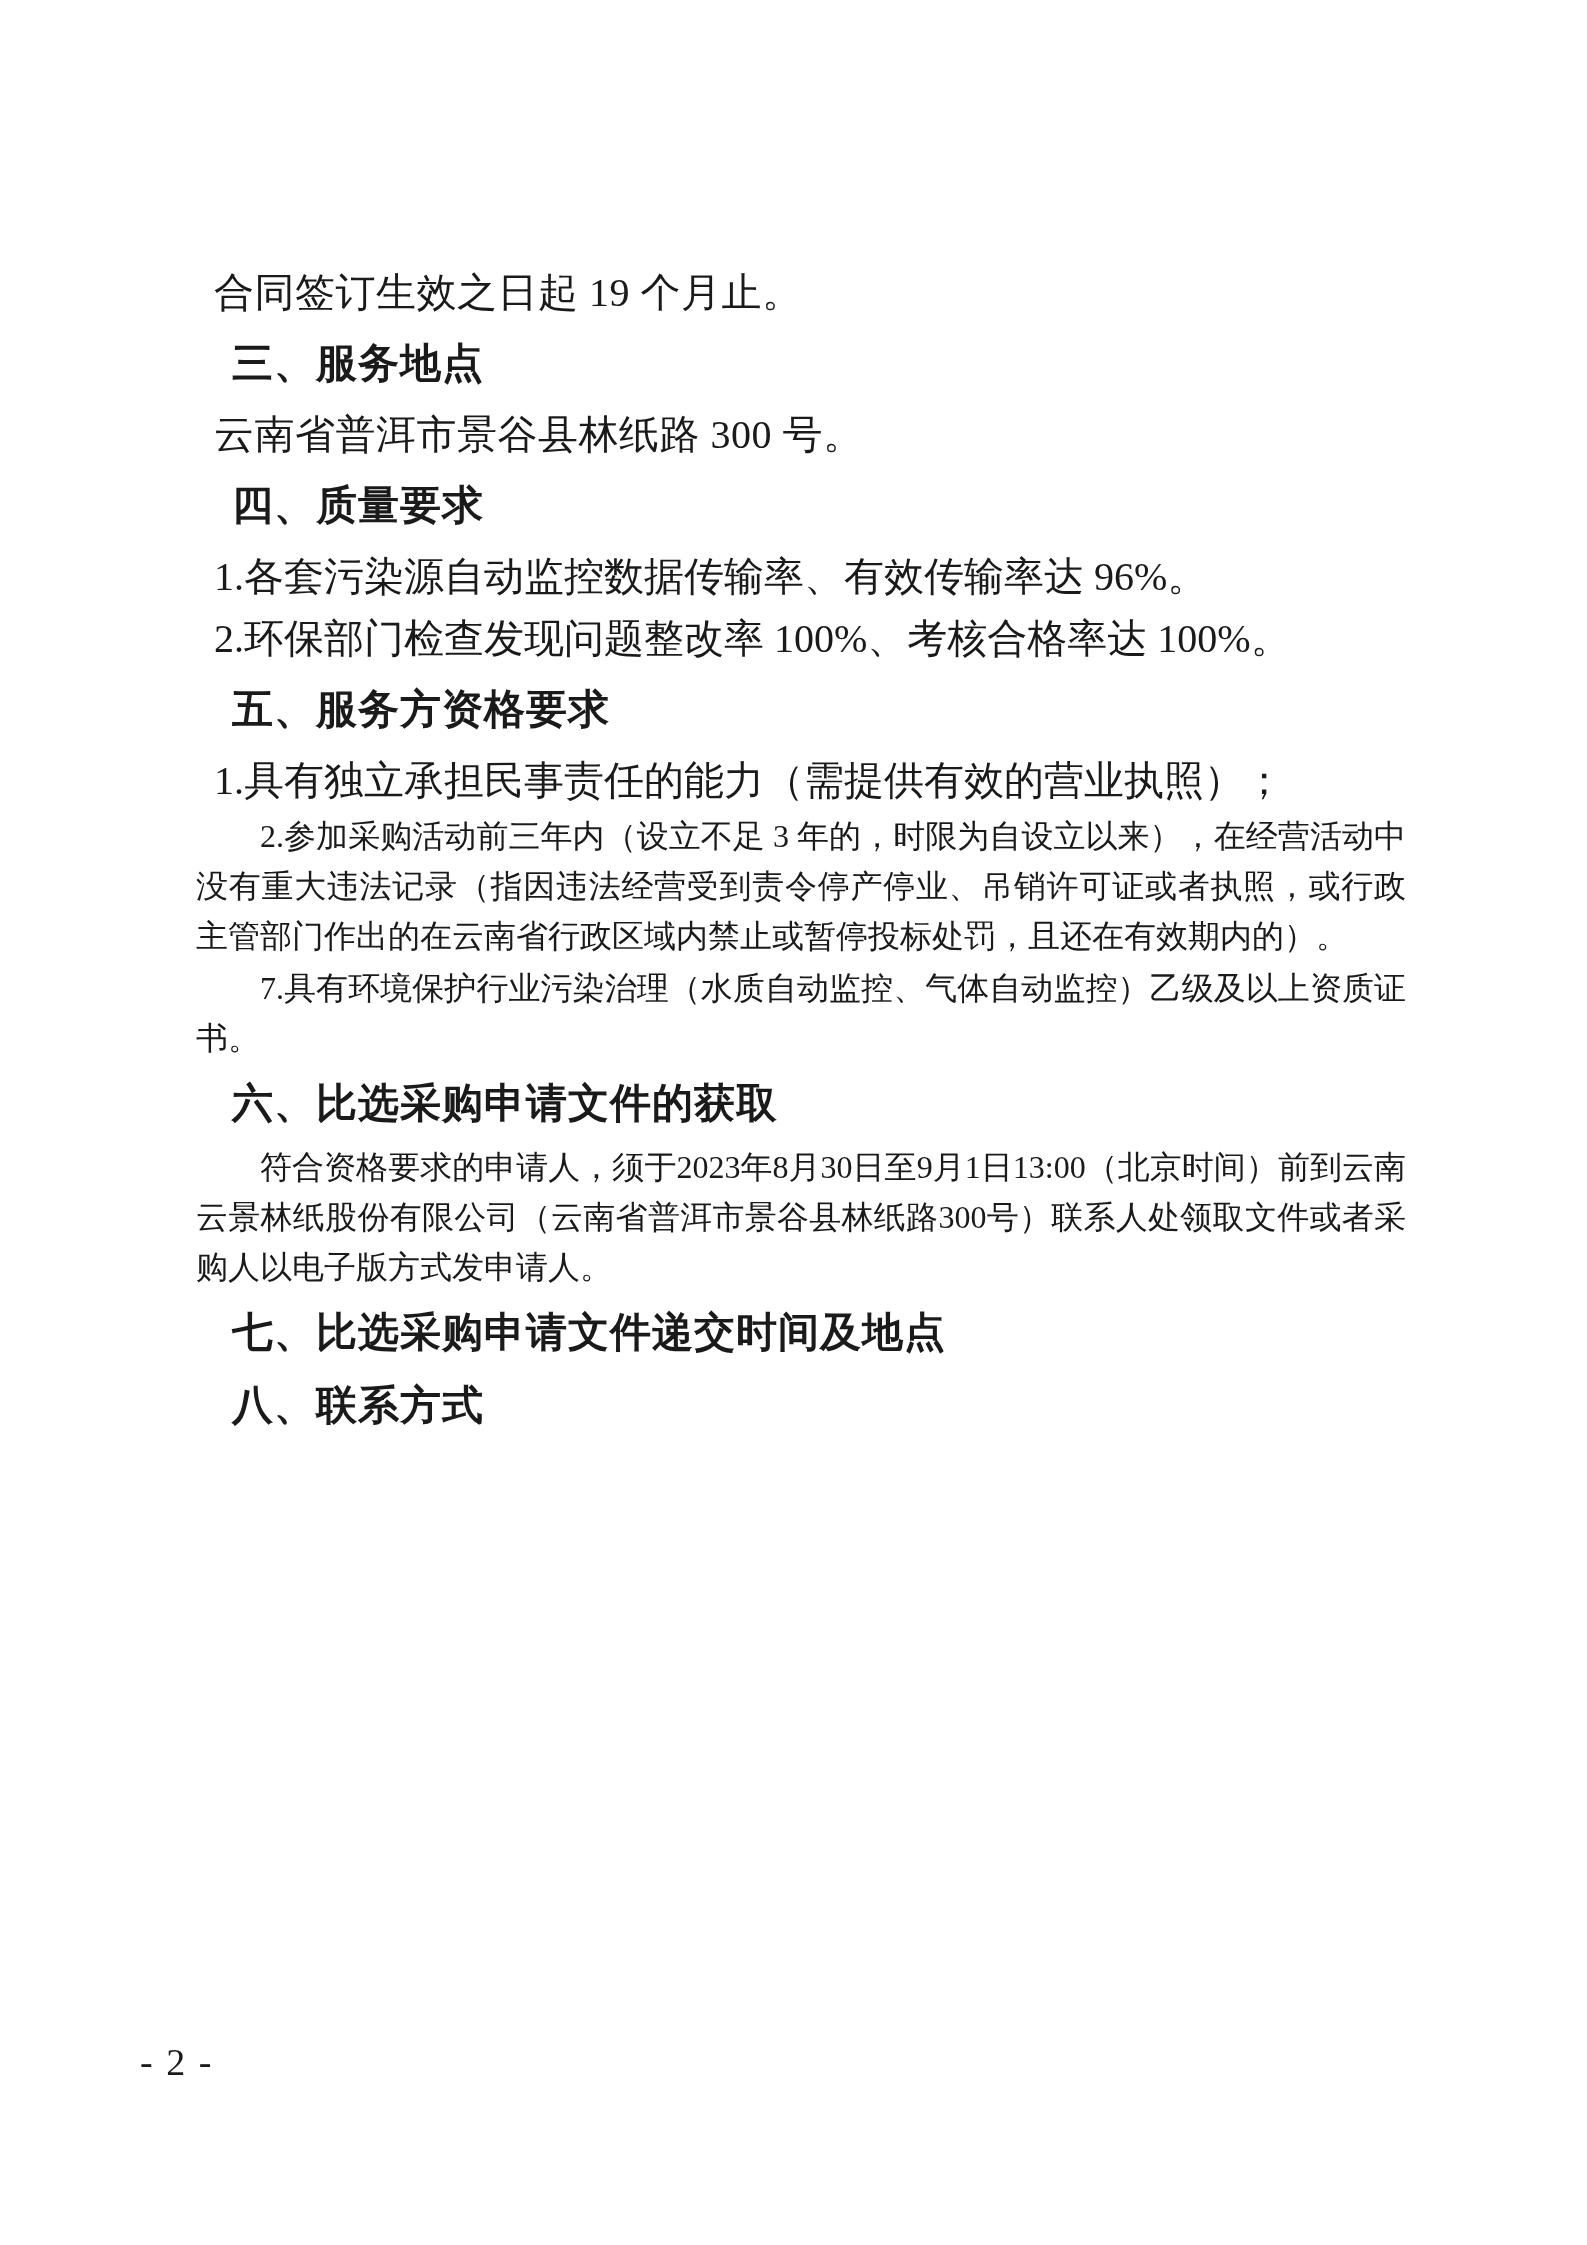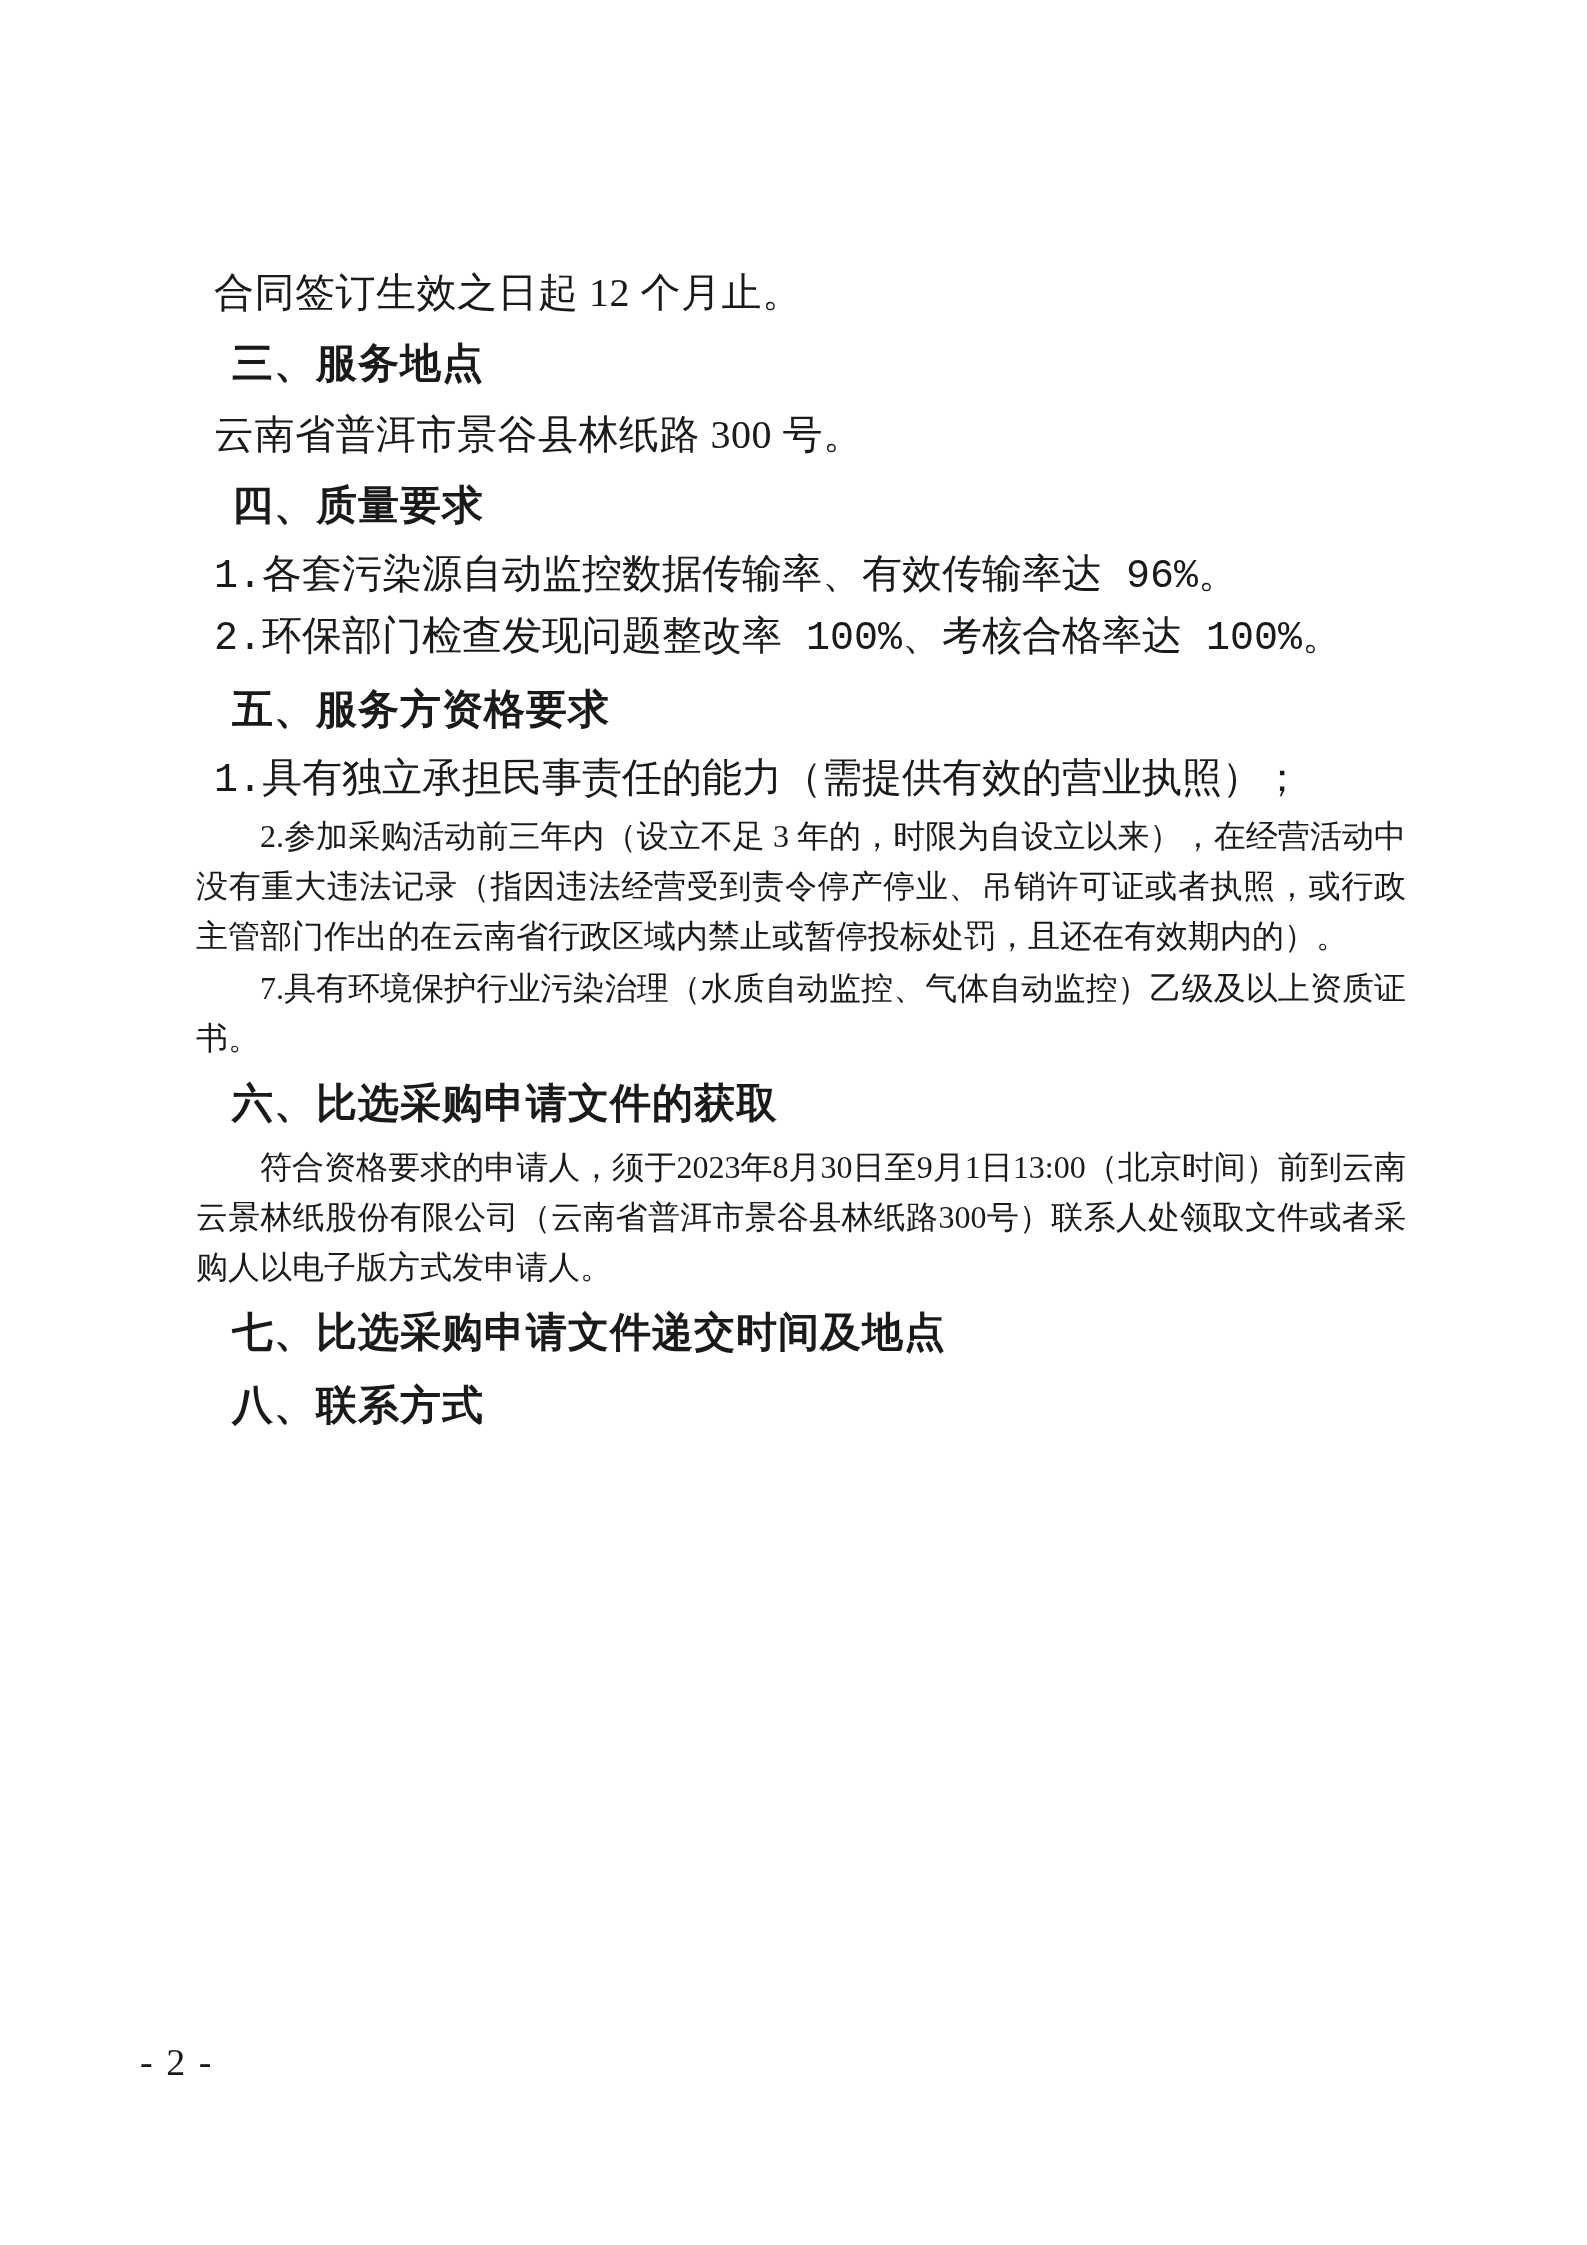"合同签订生效之日起 12 个月止。" p.para { text: 12 -> 19 }
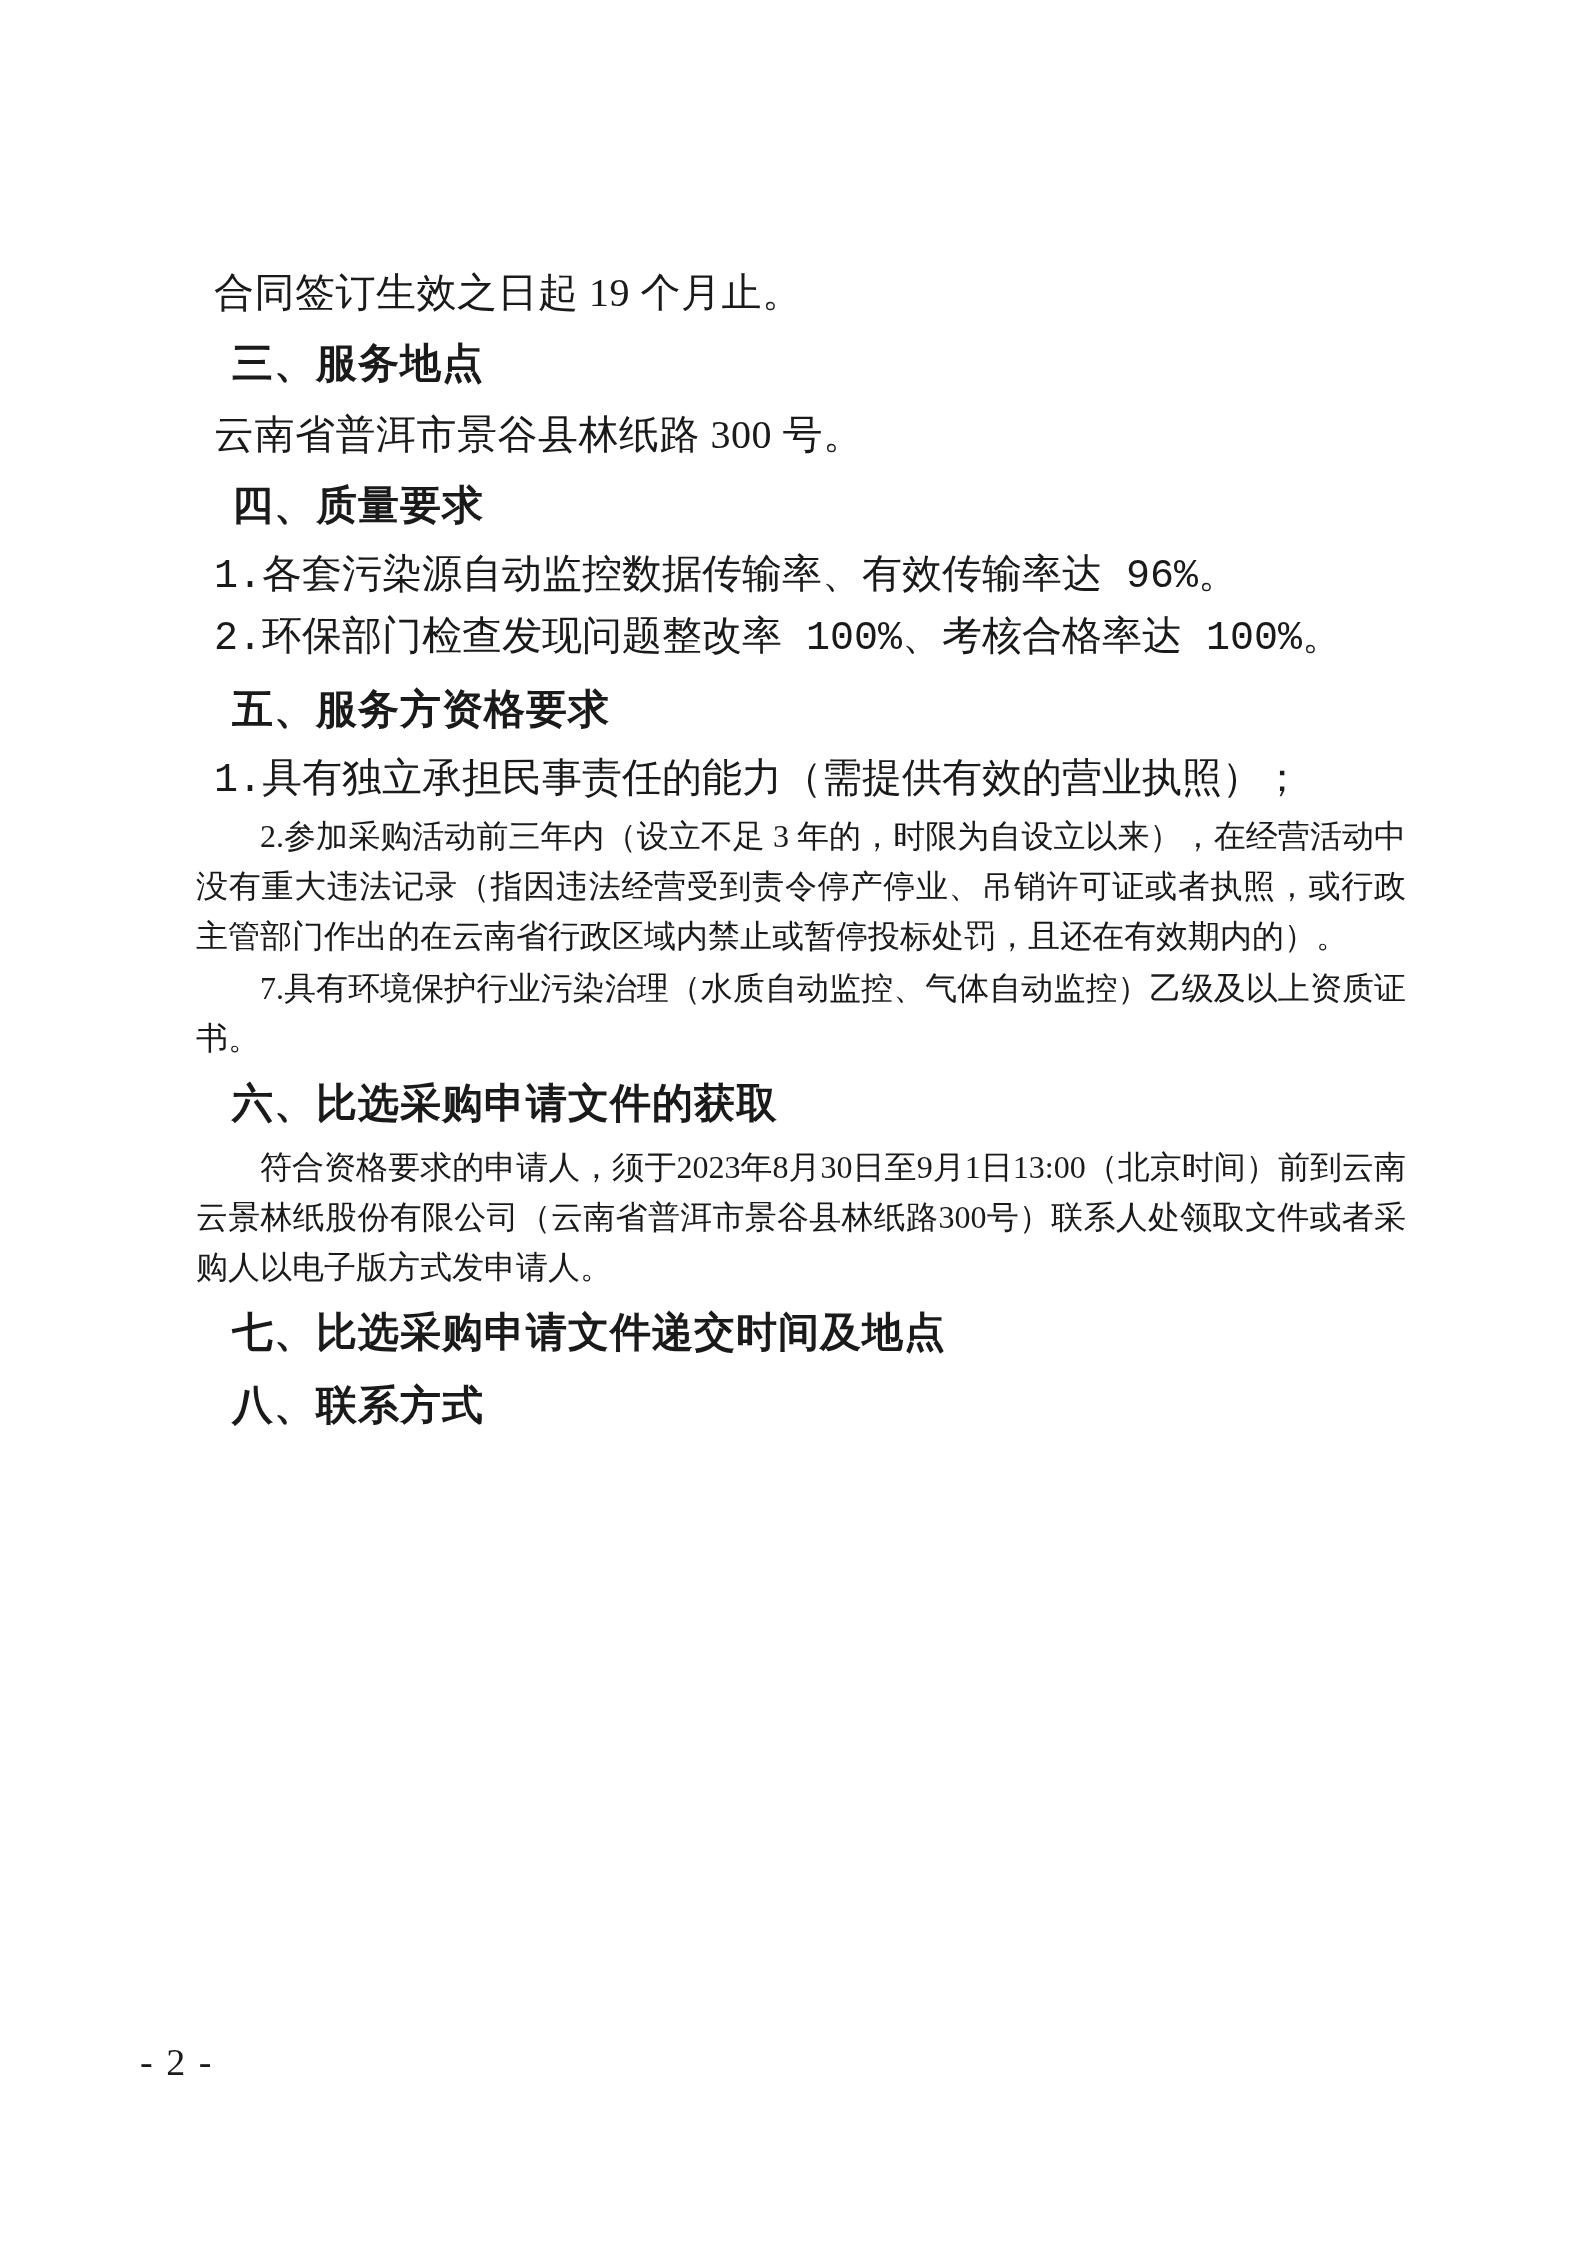"1.各套污染源自动监控数据传输率、有效传输率达 96%。" .body-line { font-family: Liberation Mono, monospace -> none }
